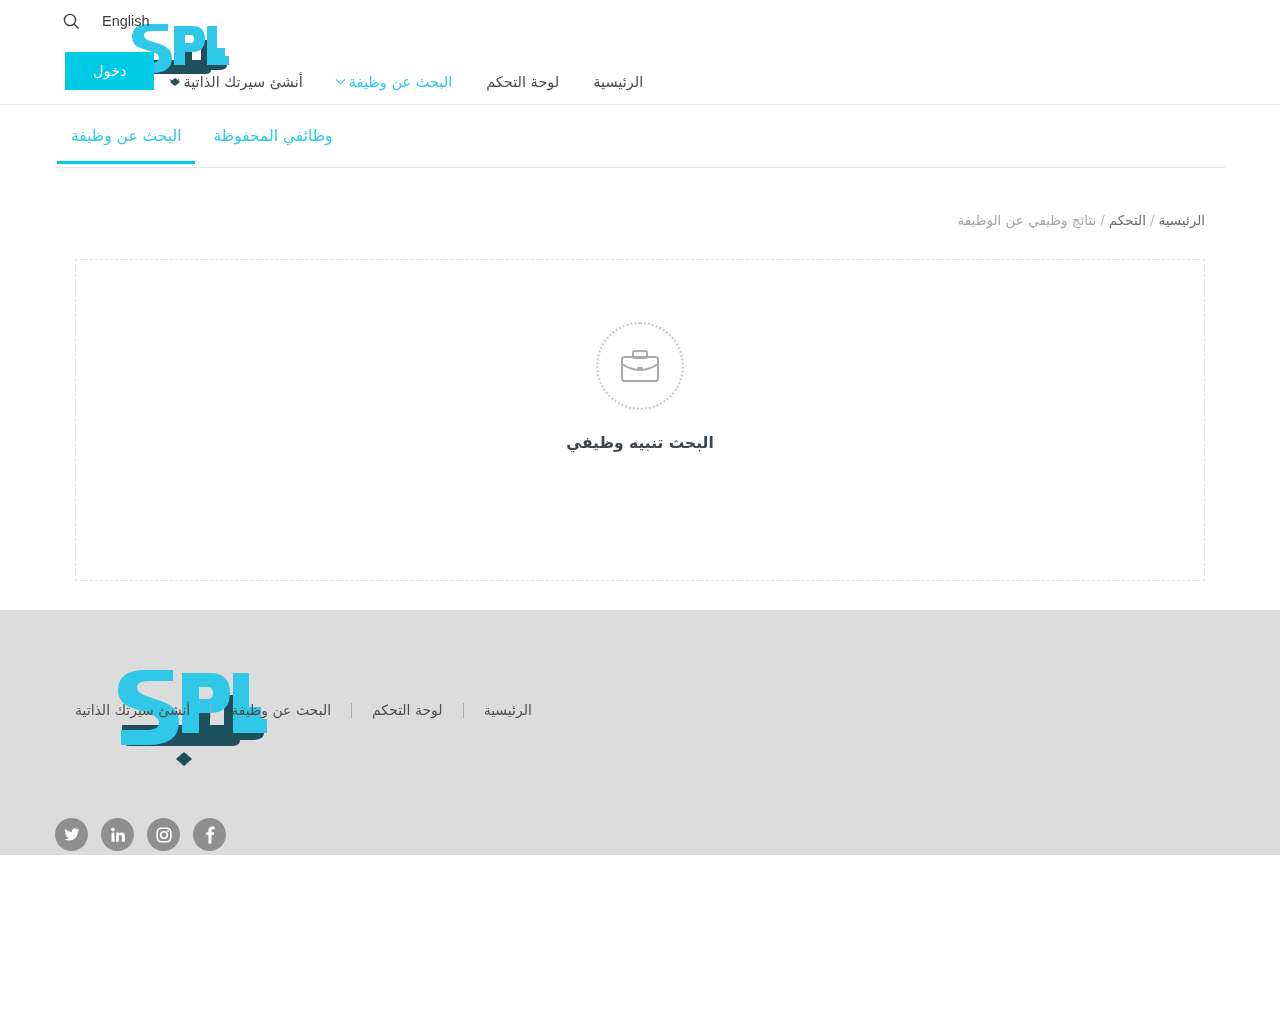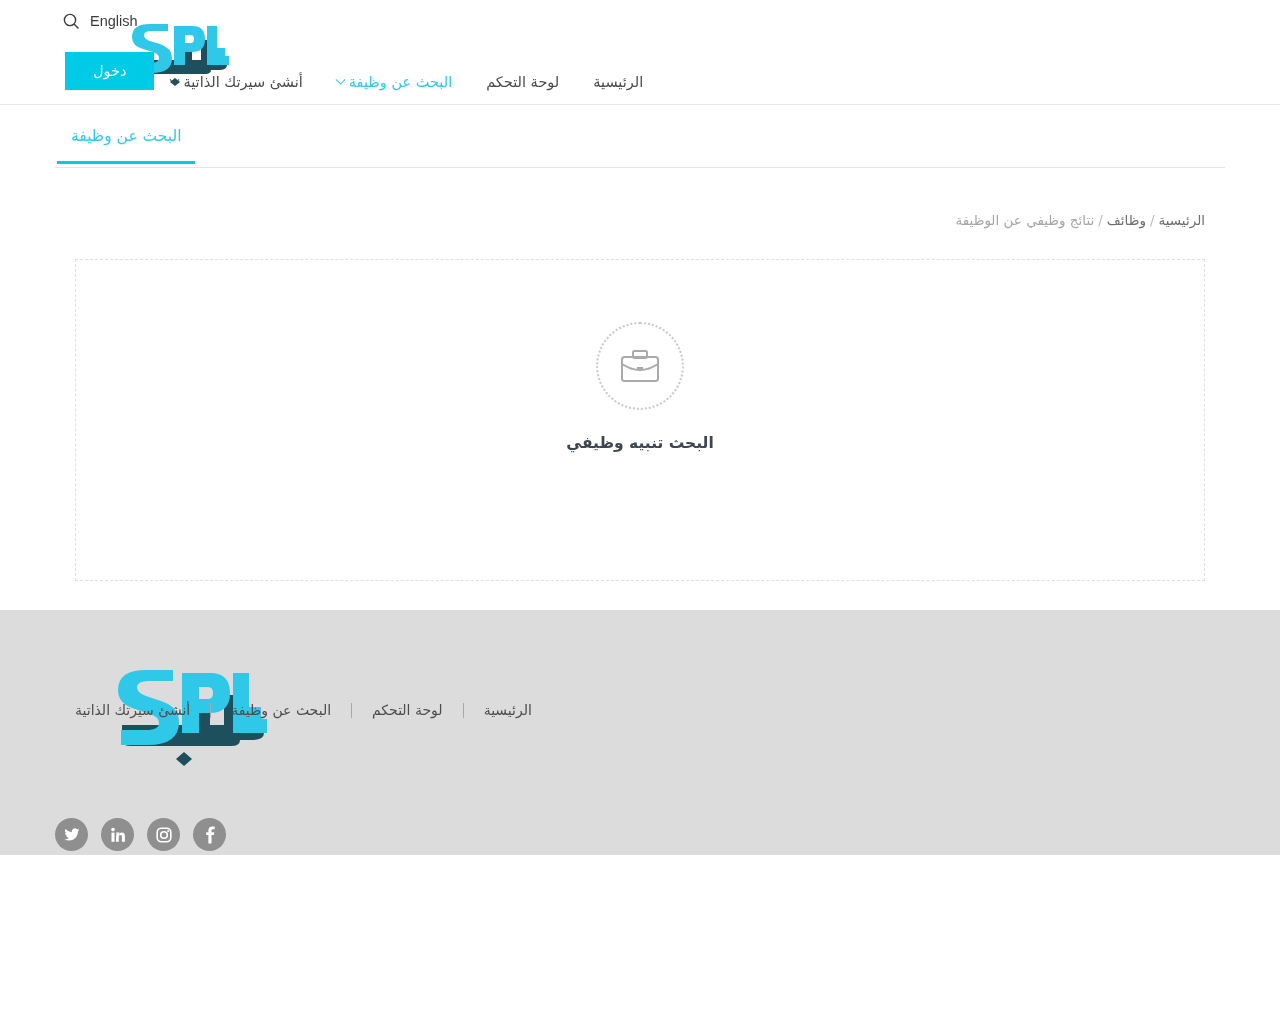"English" .utility-bar { gap: 6px -> 18px }
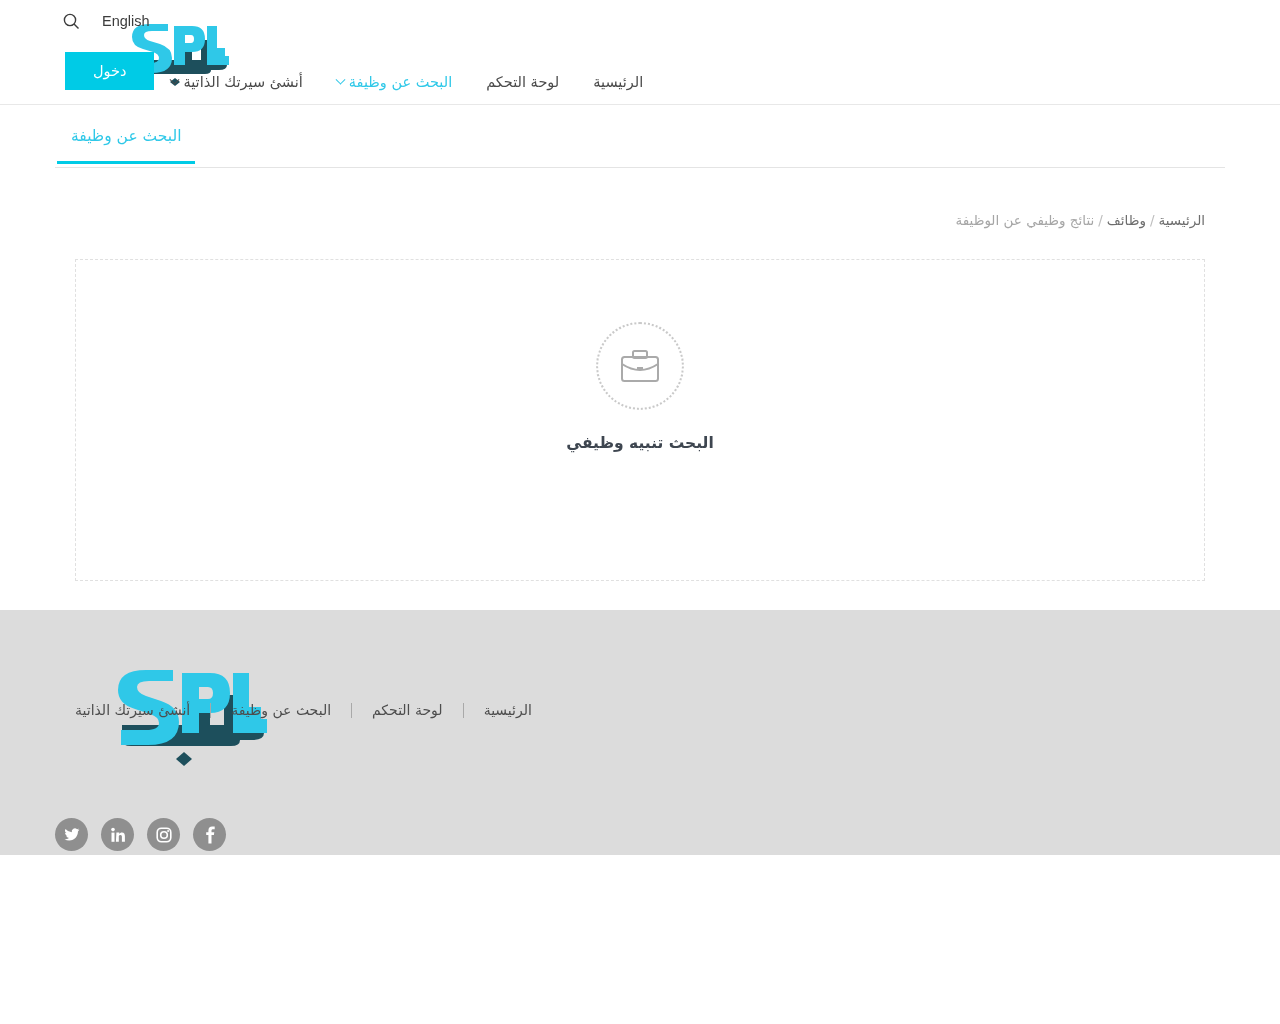"وظائفي المحفوظة" a.tab { html: none -> <a>وظائفي المحفوظة</a> }
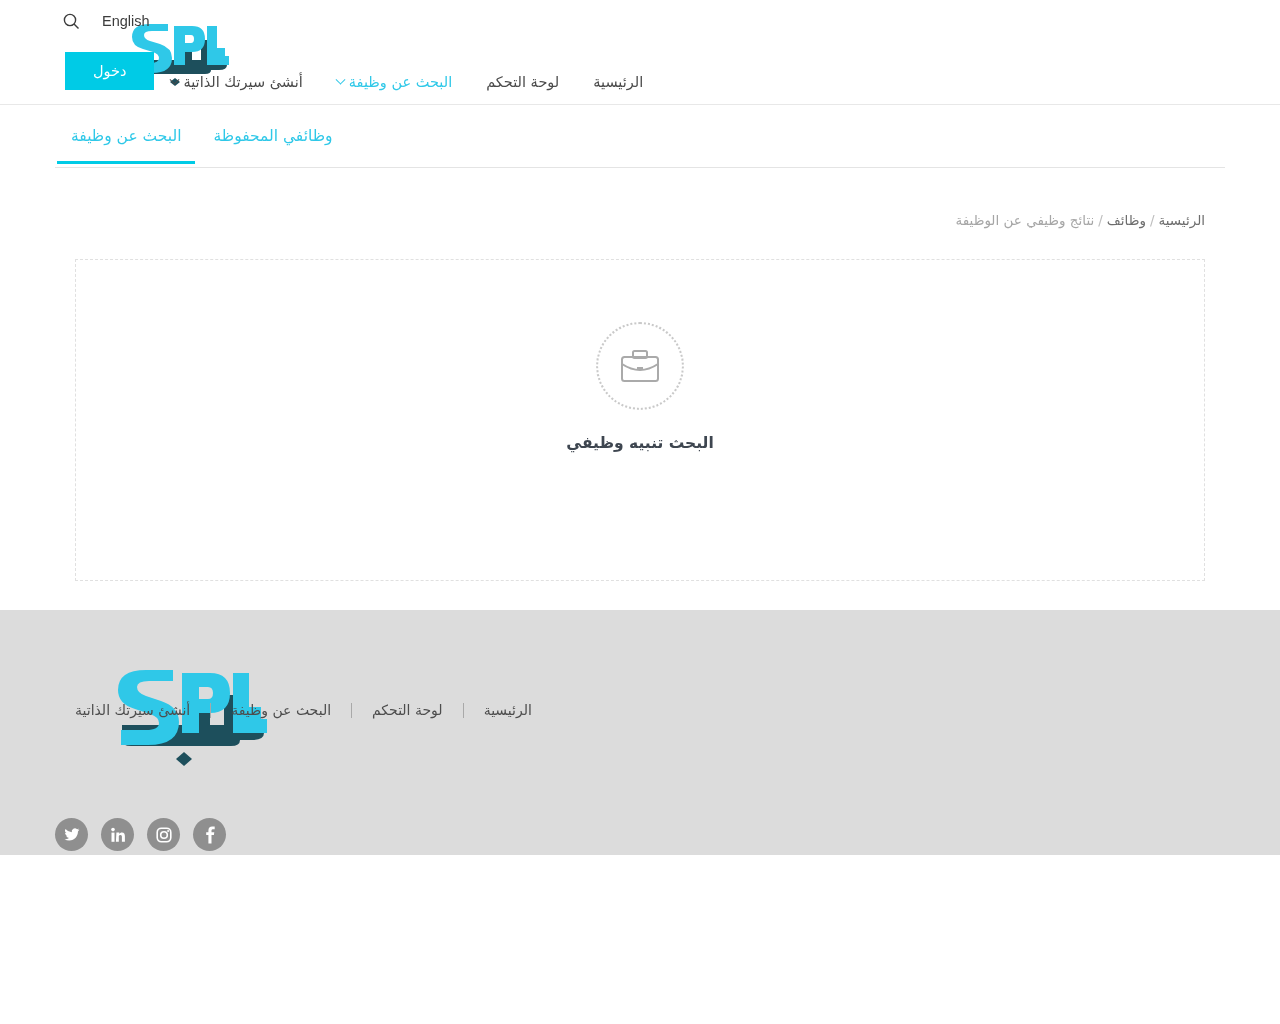"وظائف" a { text: وظائف -> التحكم }
